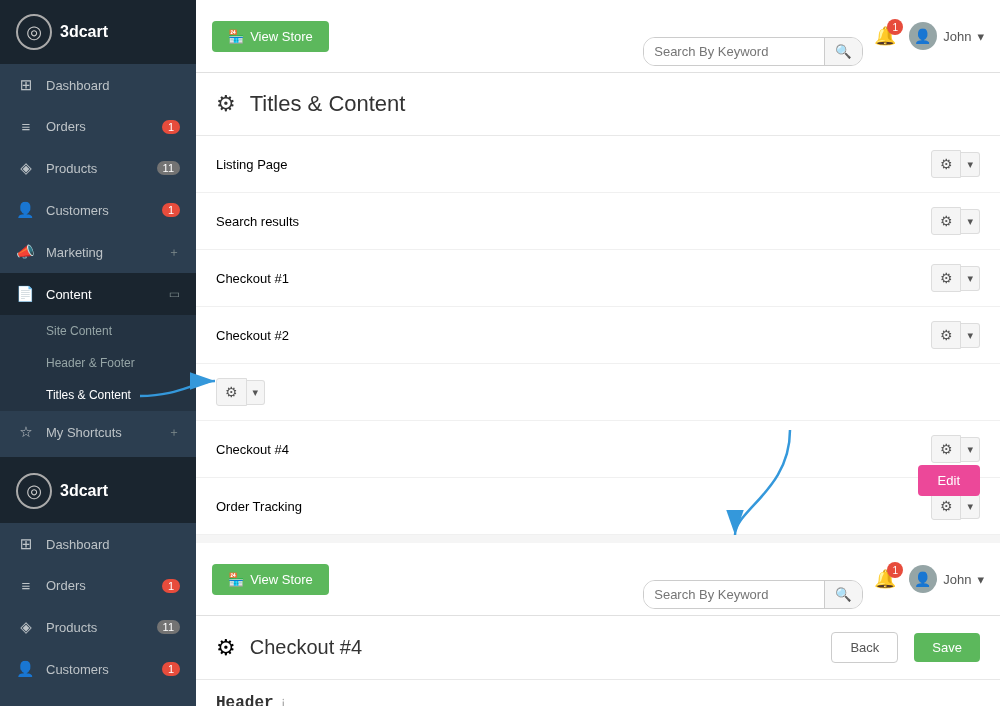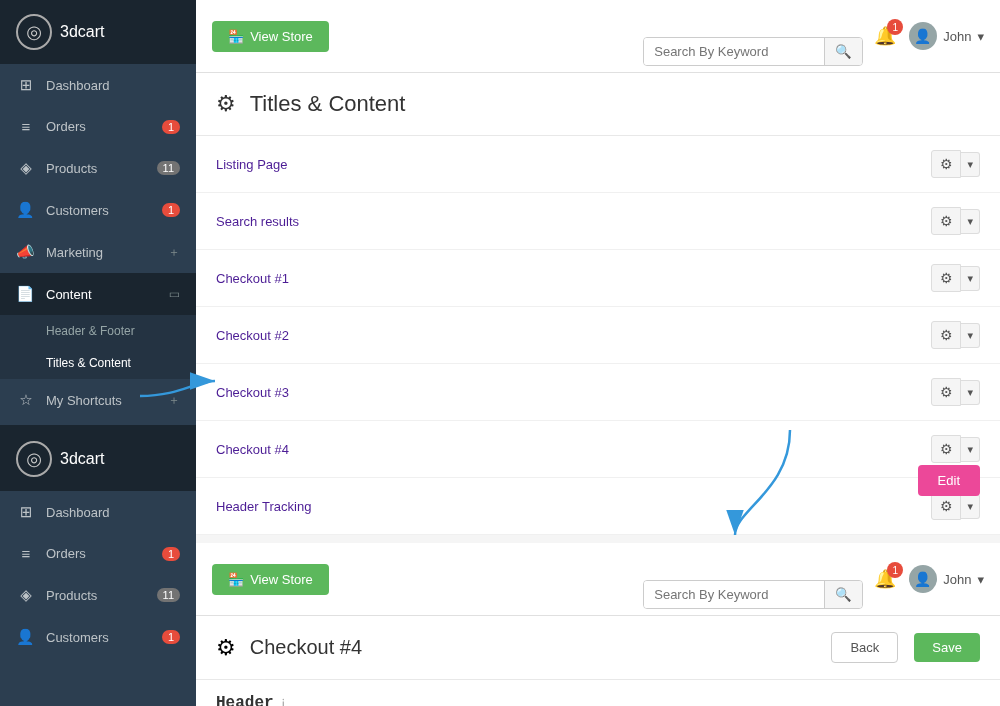"3dcart" .sidebar-logo .logo-text { font-weight: normal -> bold }
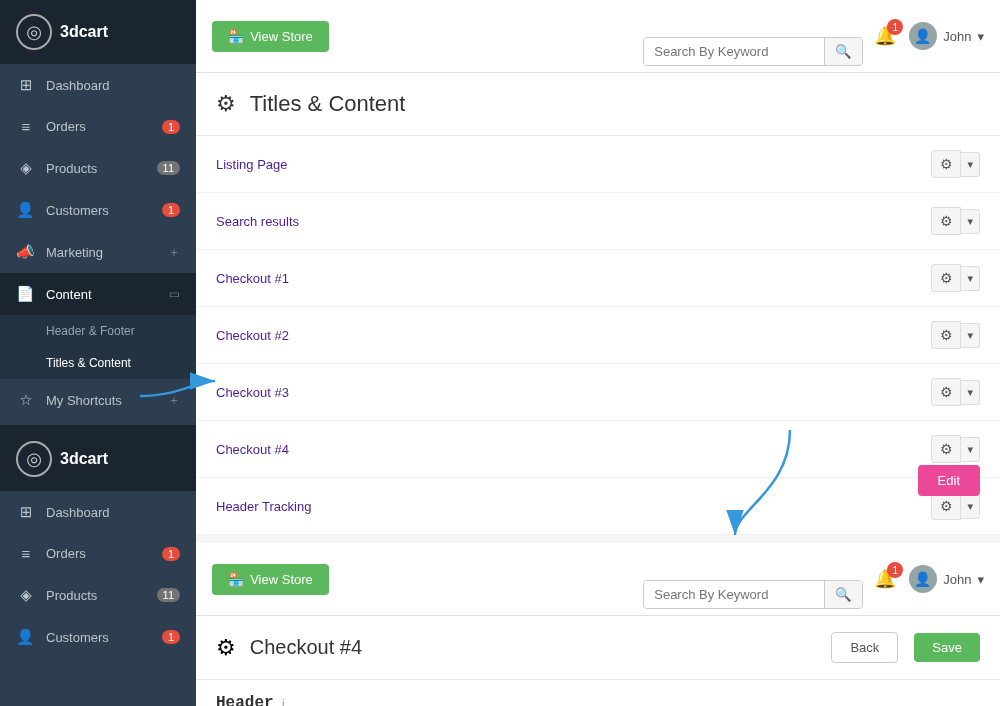"Search By Keyword" .search-box { border-radius: 4px -> 12px }
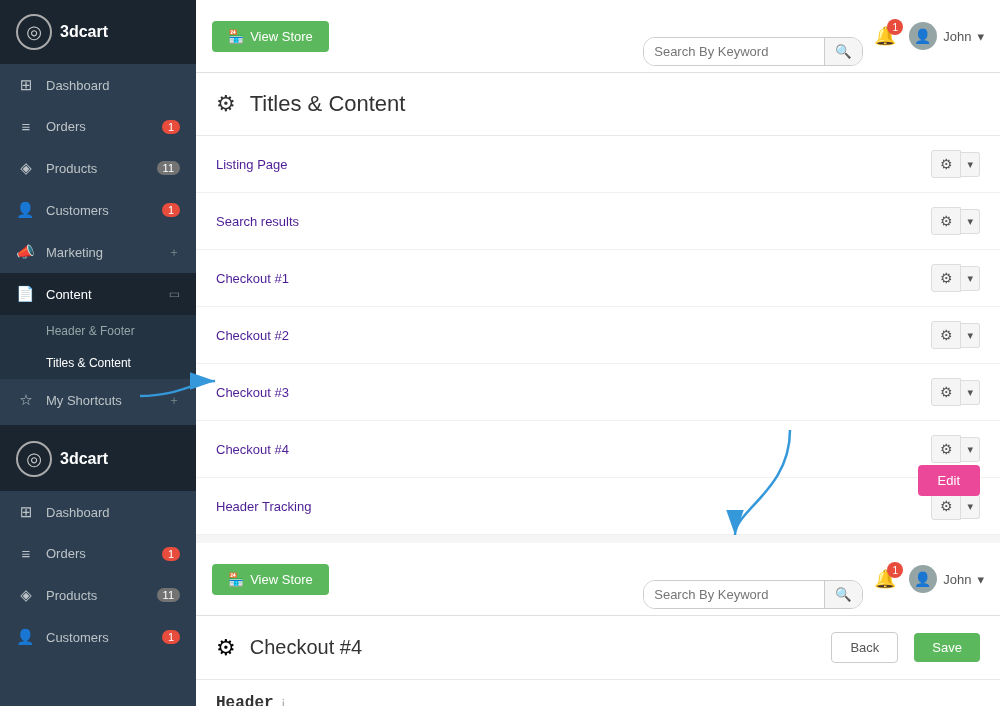"Listing Page" .content-list-item .item-name { color: #4c1d95 -> #000000 }
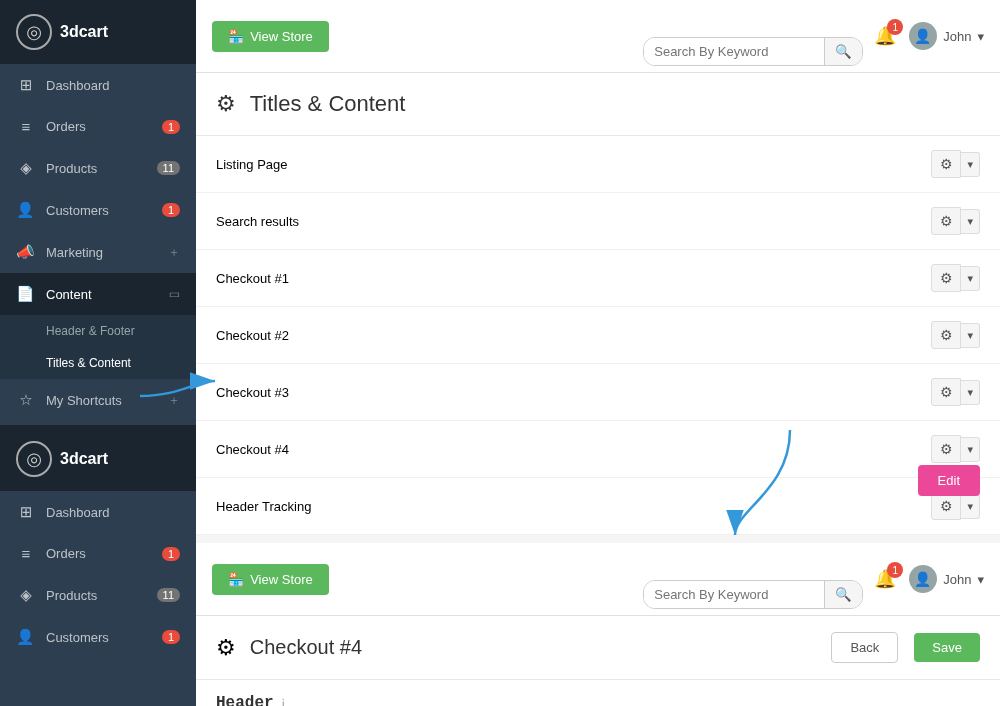"Site Content" div.sidebar-sub-item { html: none -> <div> <span>Site Content</span> </div> }
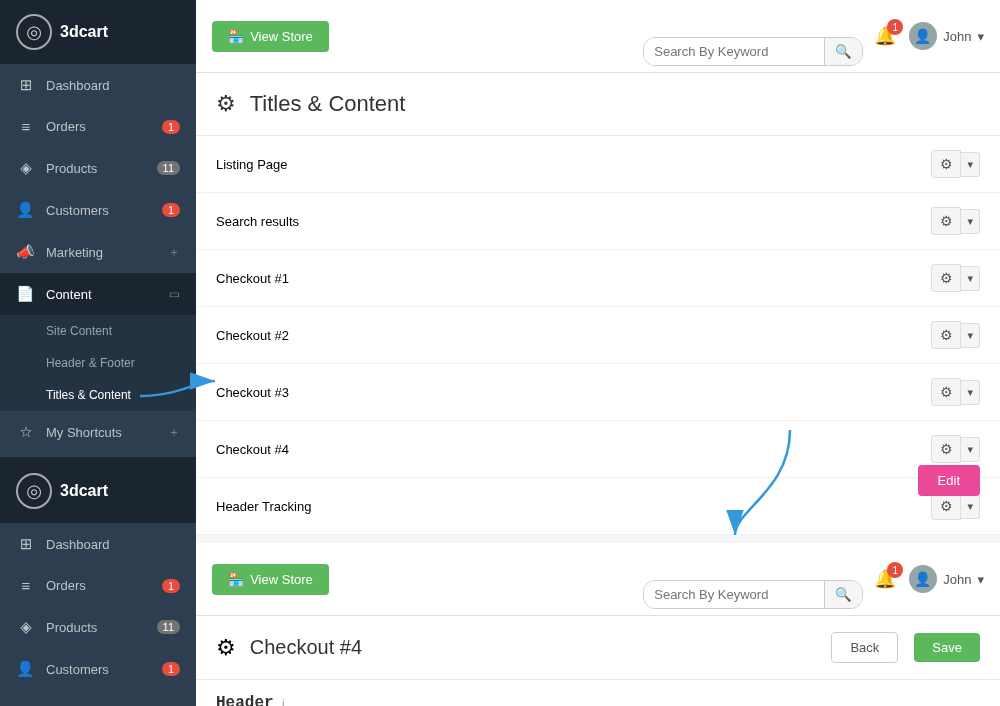"Checkout #3" span.item-name { html: <span>Checkout #3</span> -> none }
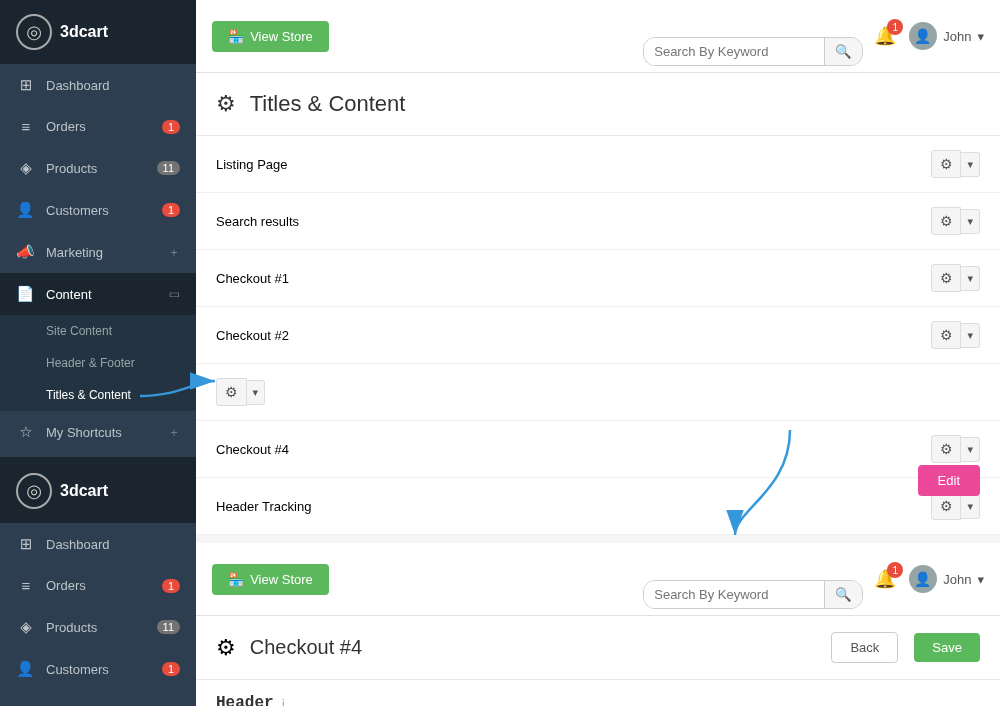"Header Tracking" span.item-name { text: Header -> Order }
